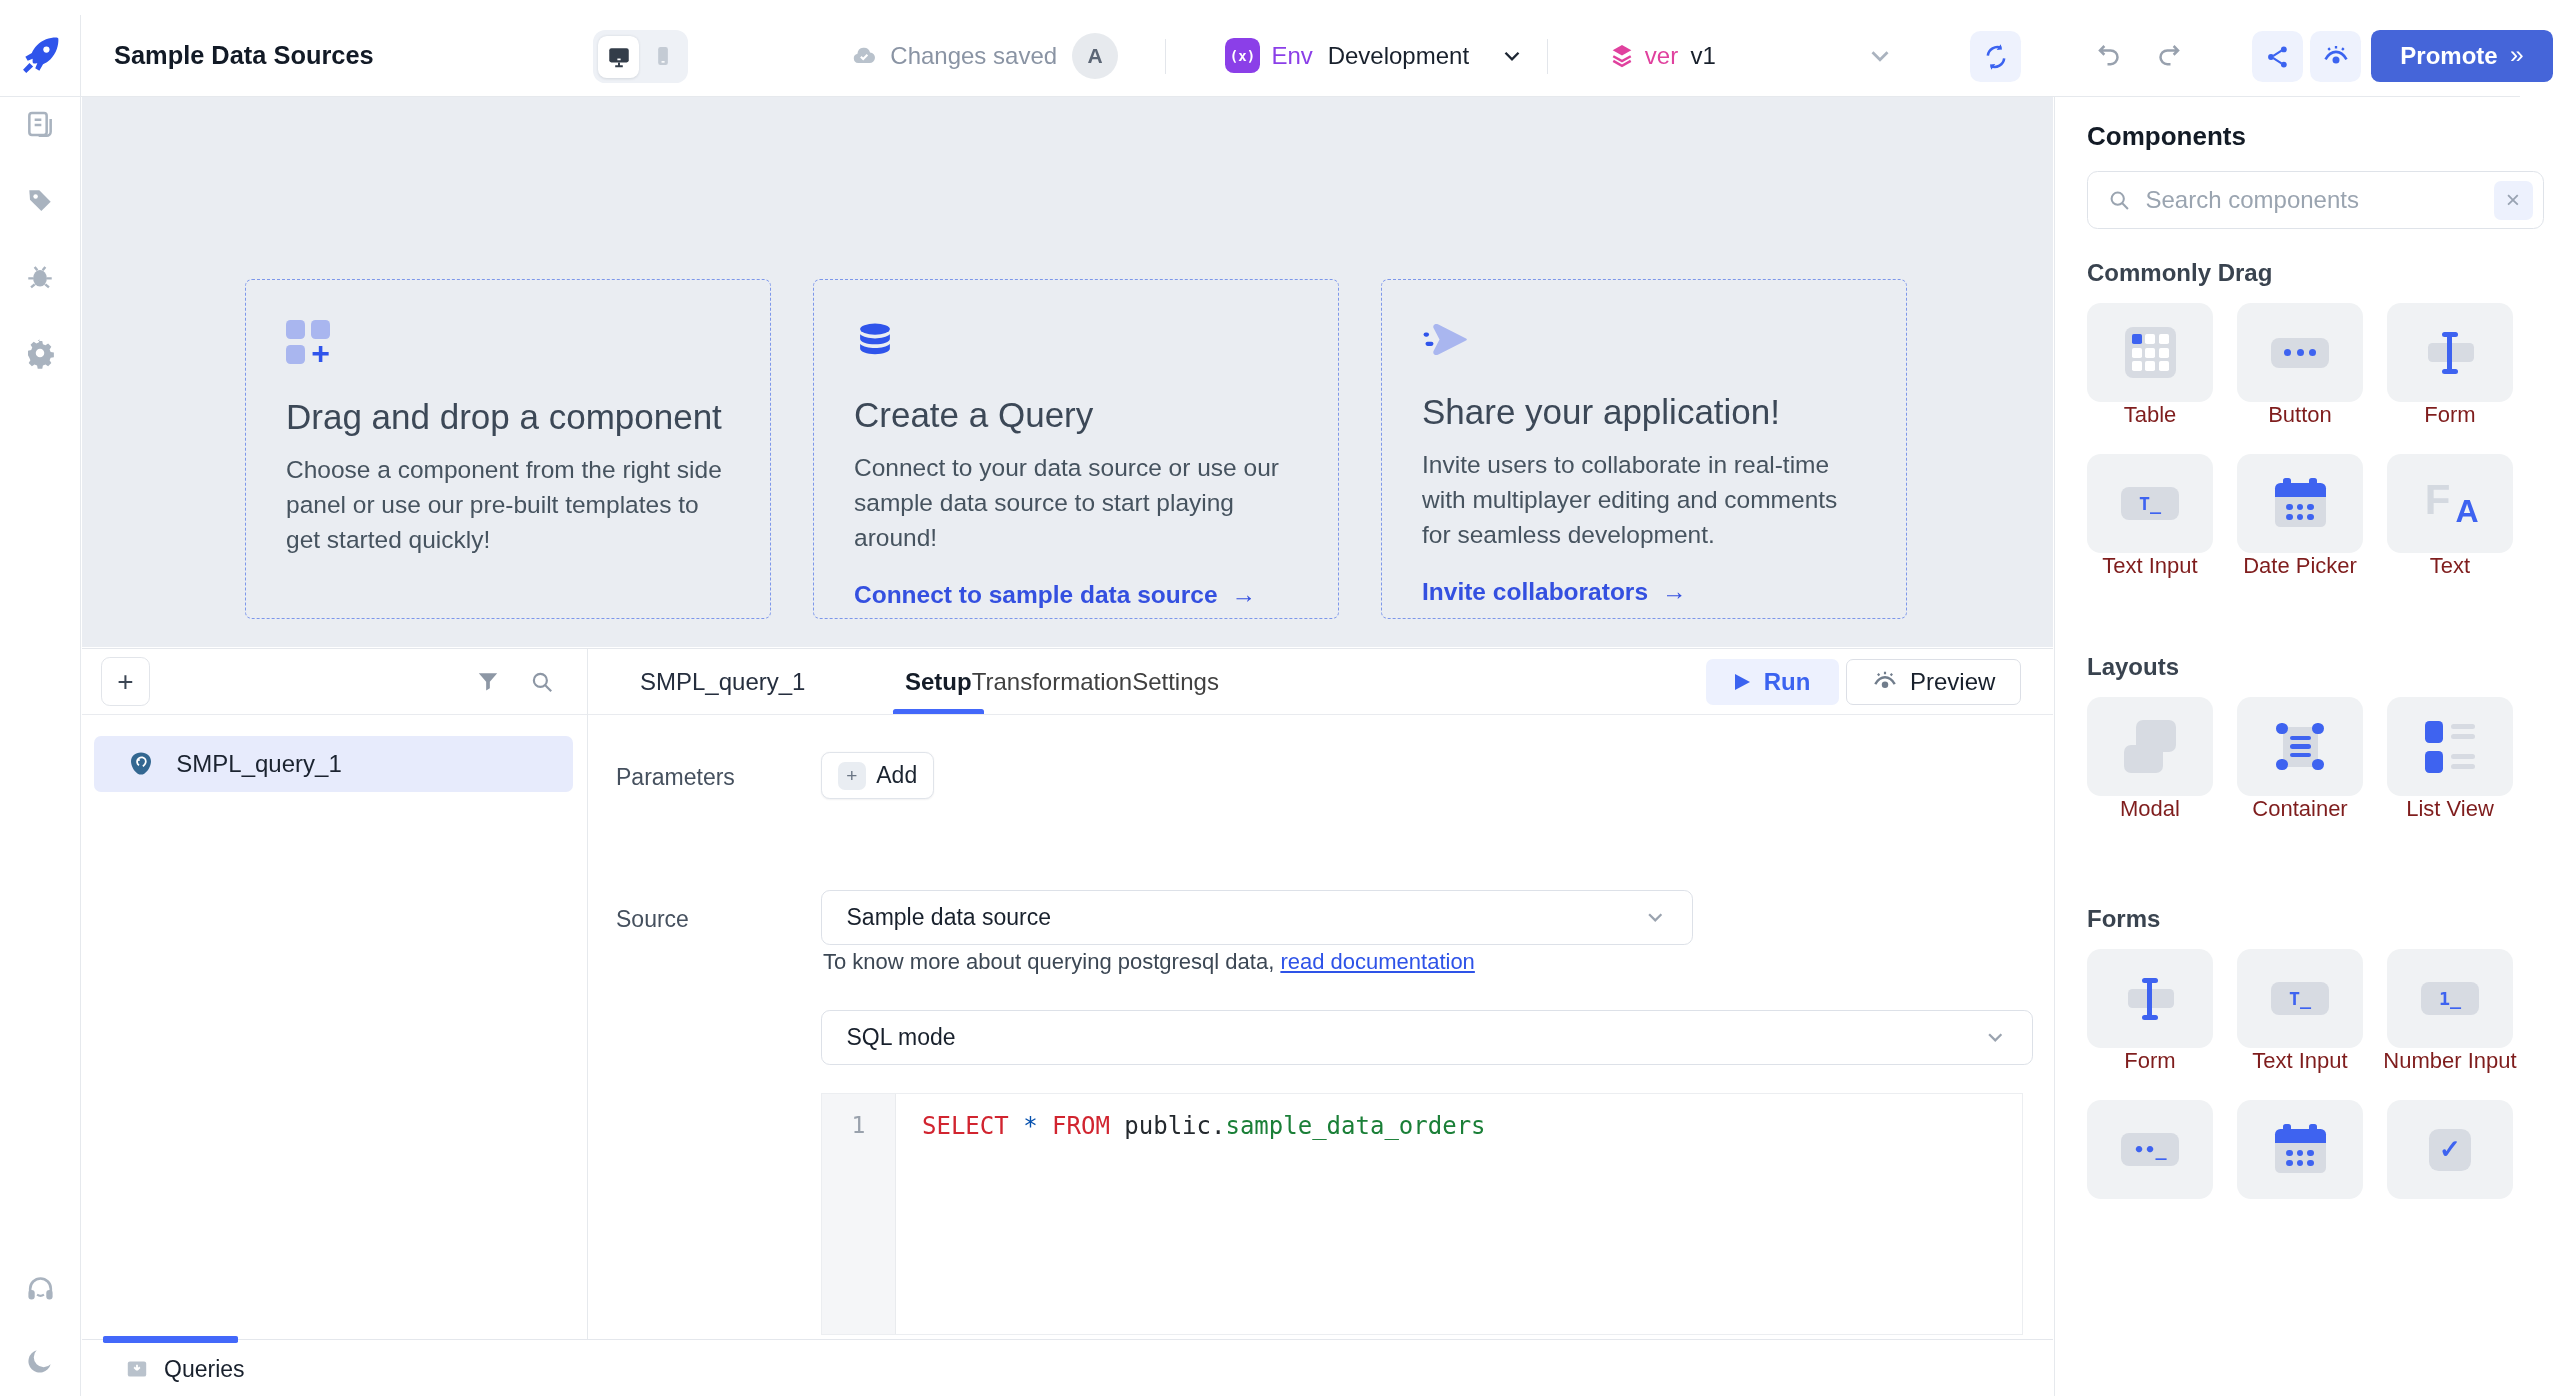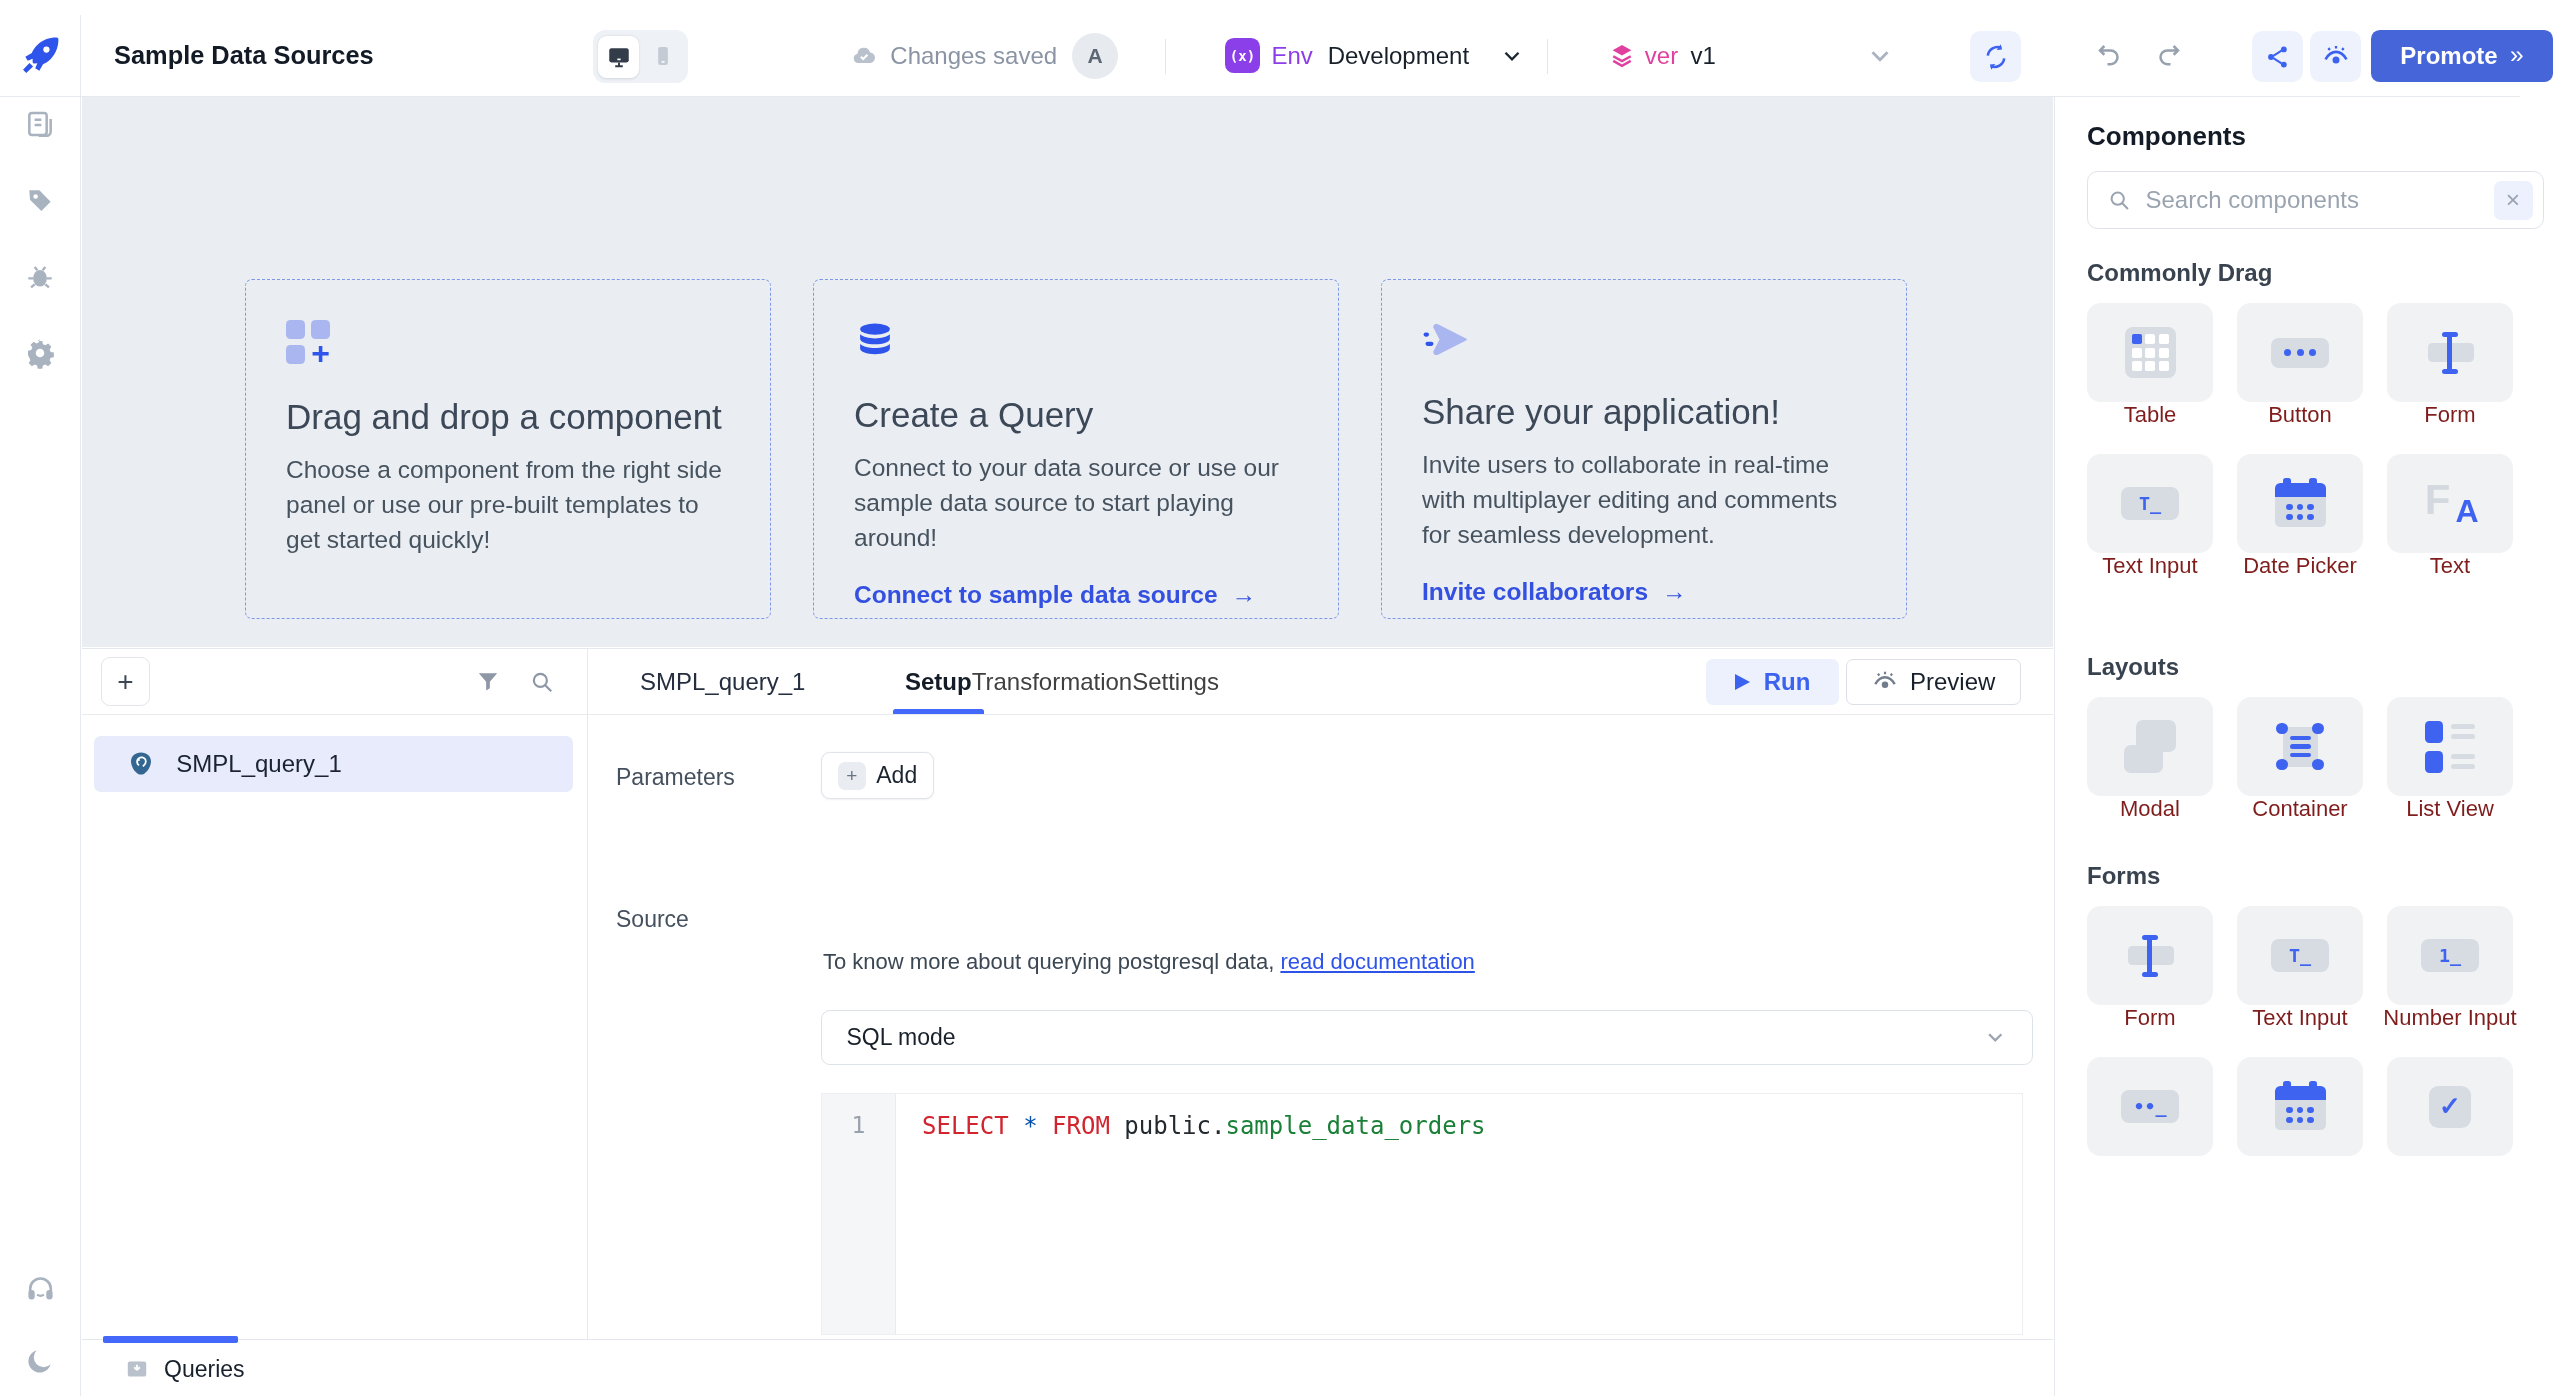"Sample data source" div.select-box { html: none -> <div> <span>Sample data source</span> <span> <svg> <path></path> </svg> </span> </div> }
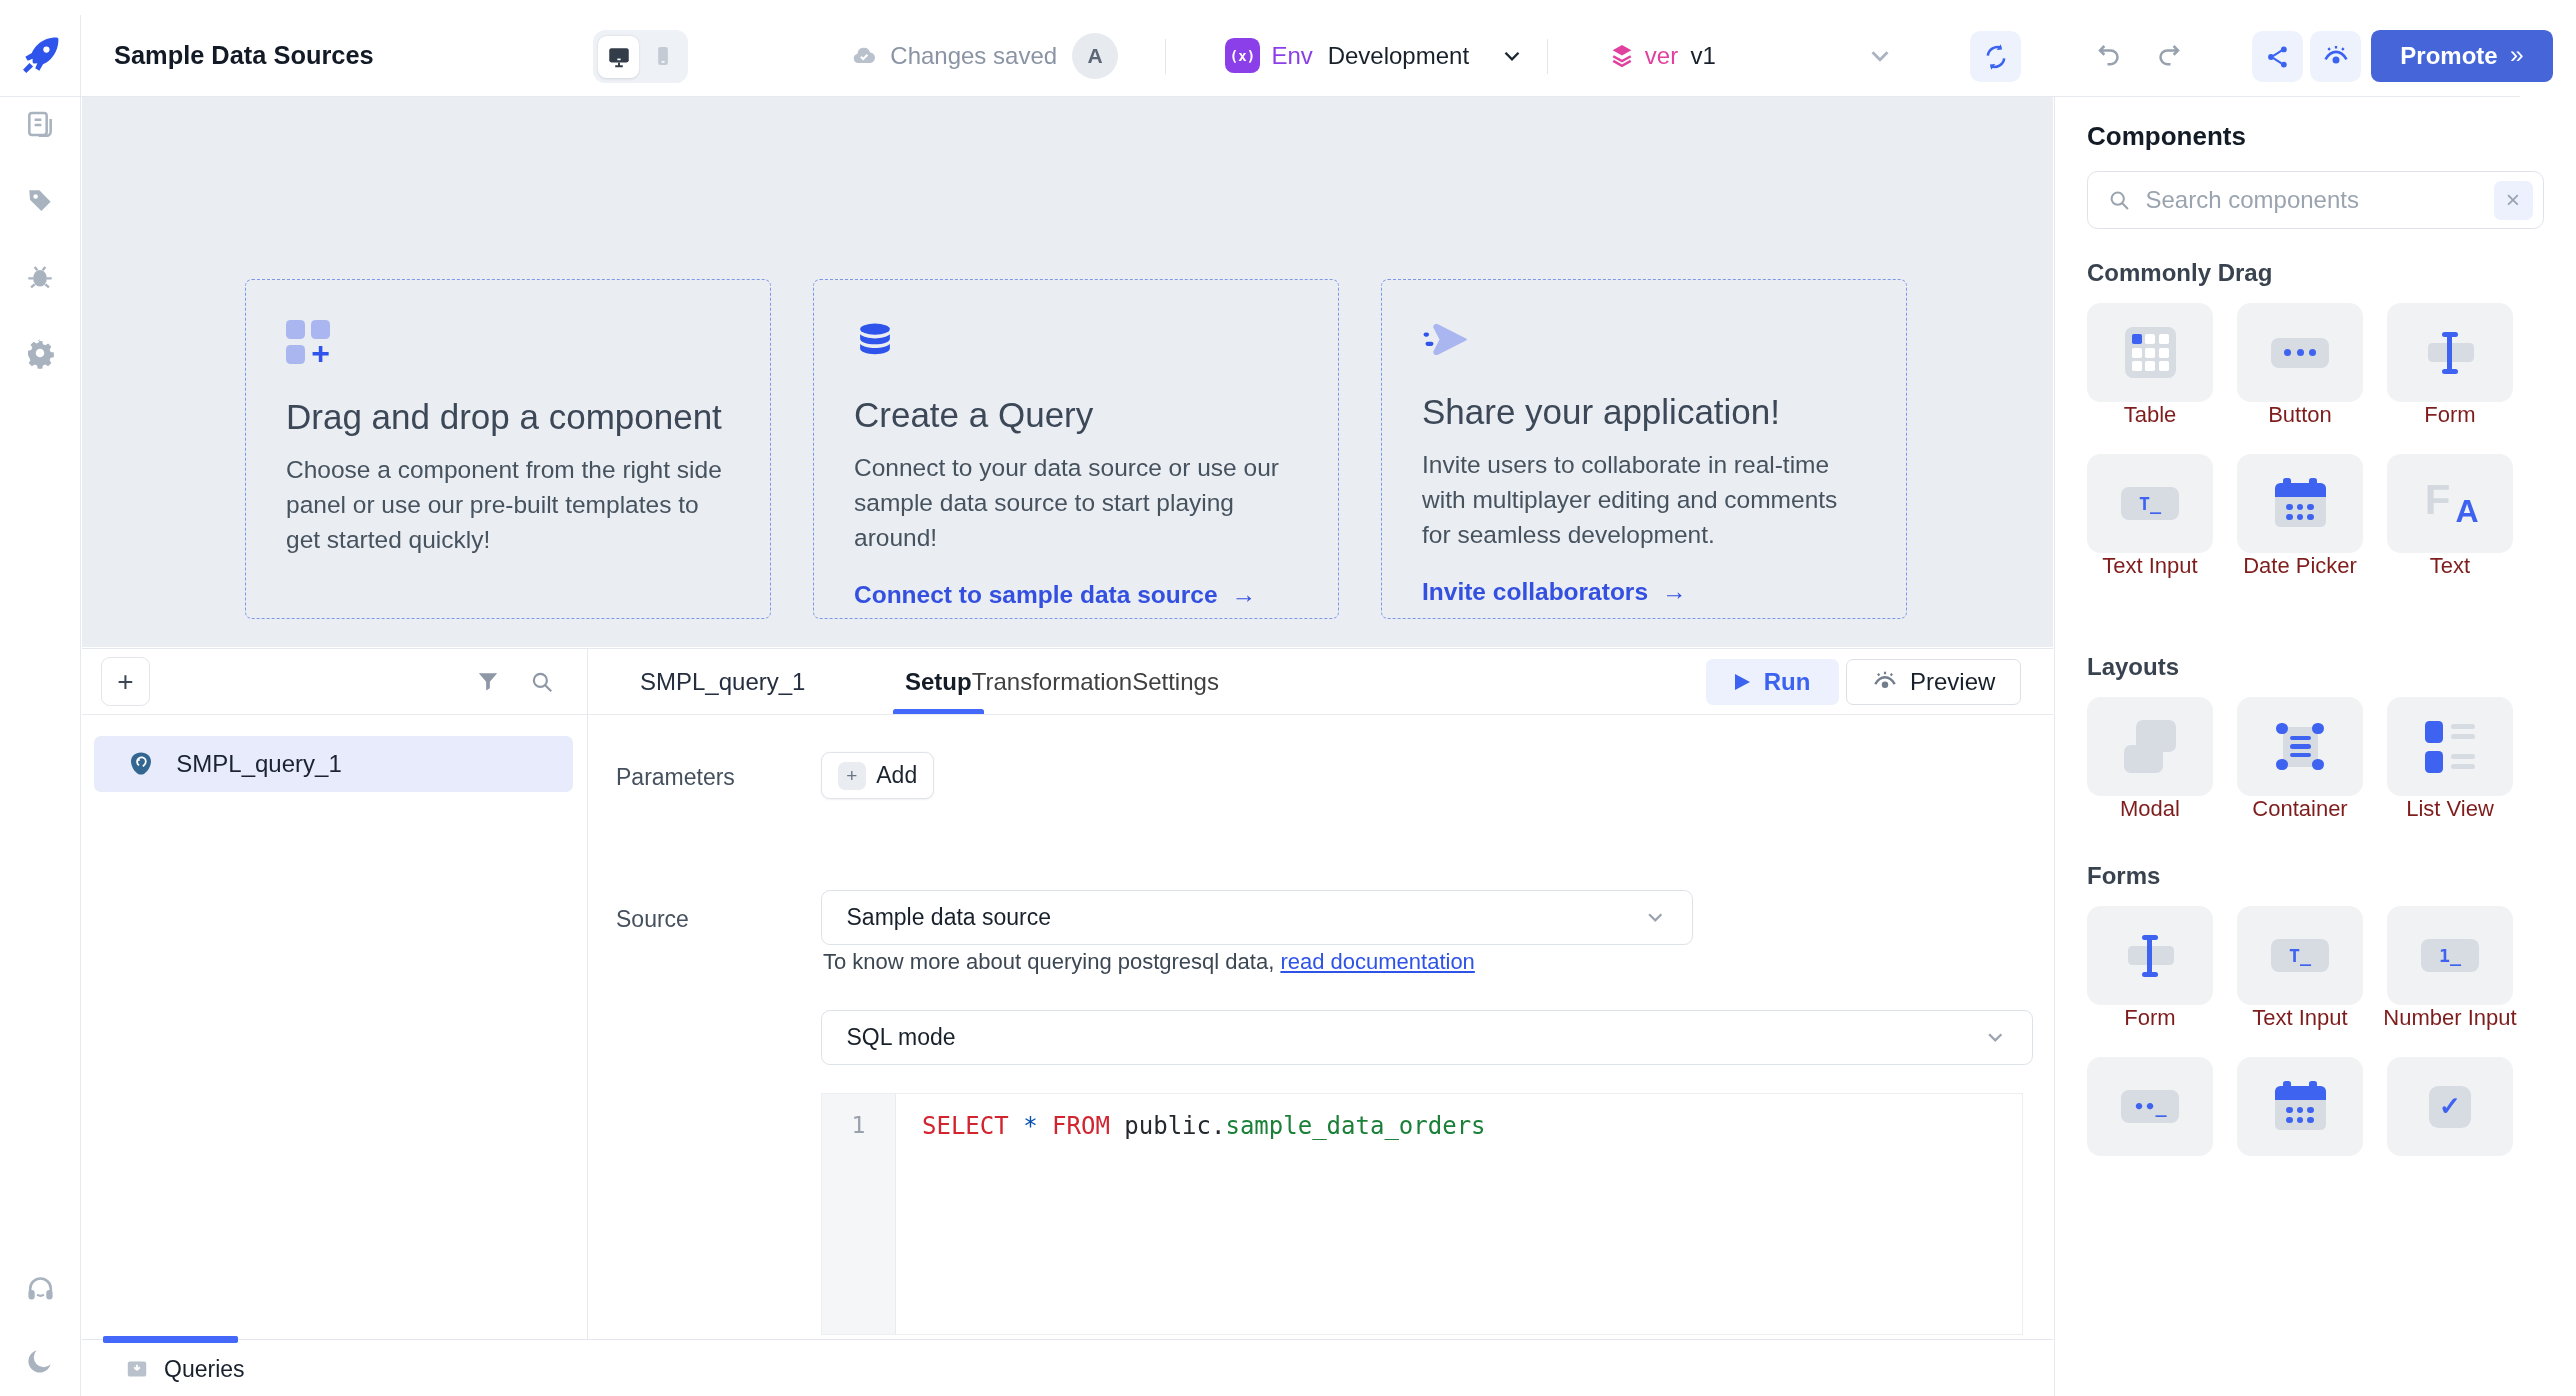"Forms" .sec3 .cp-sec-title { margin-top: 40px -> 83px }
